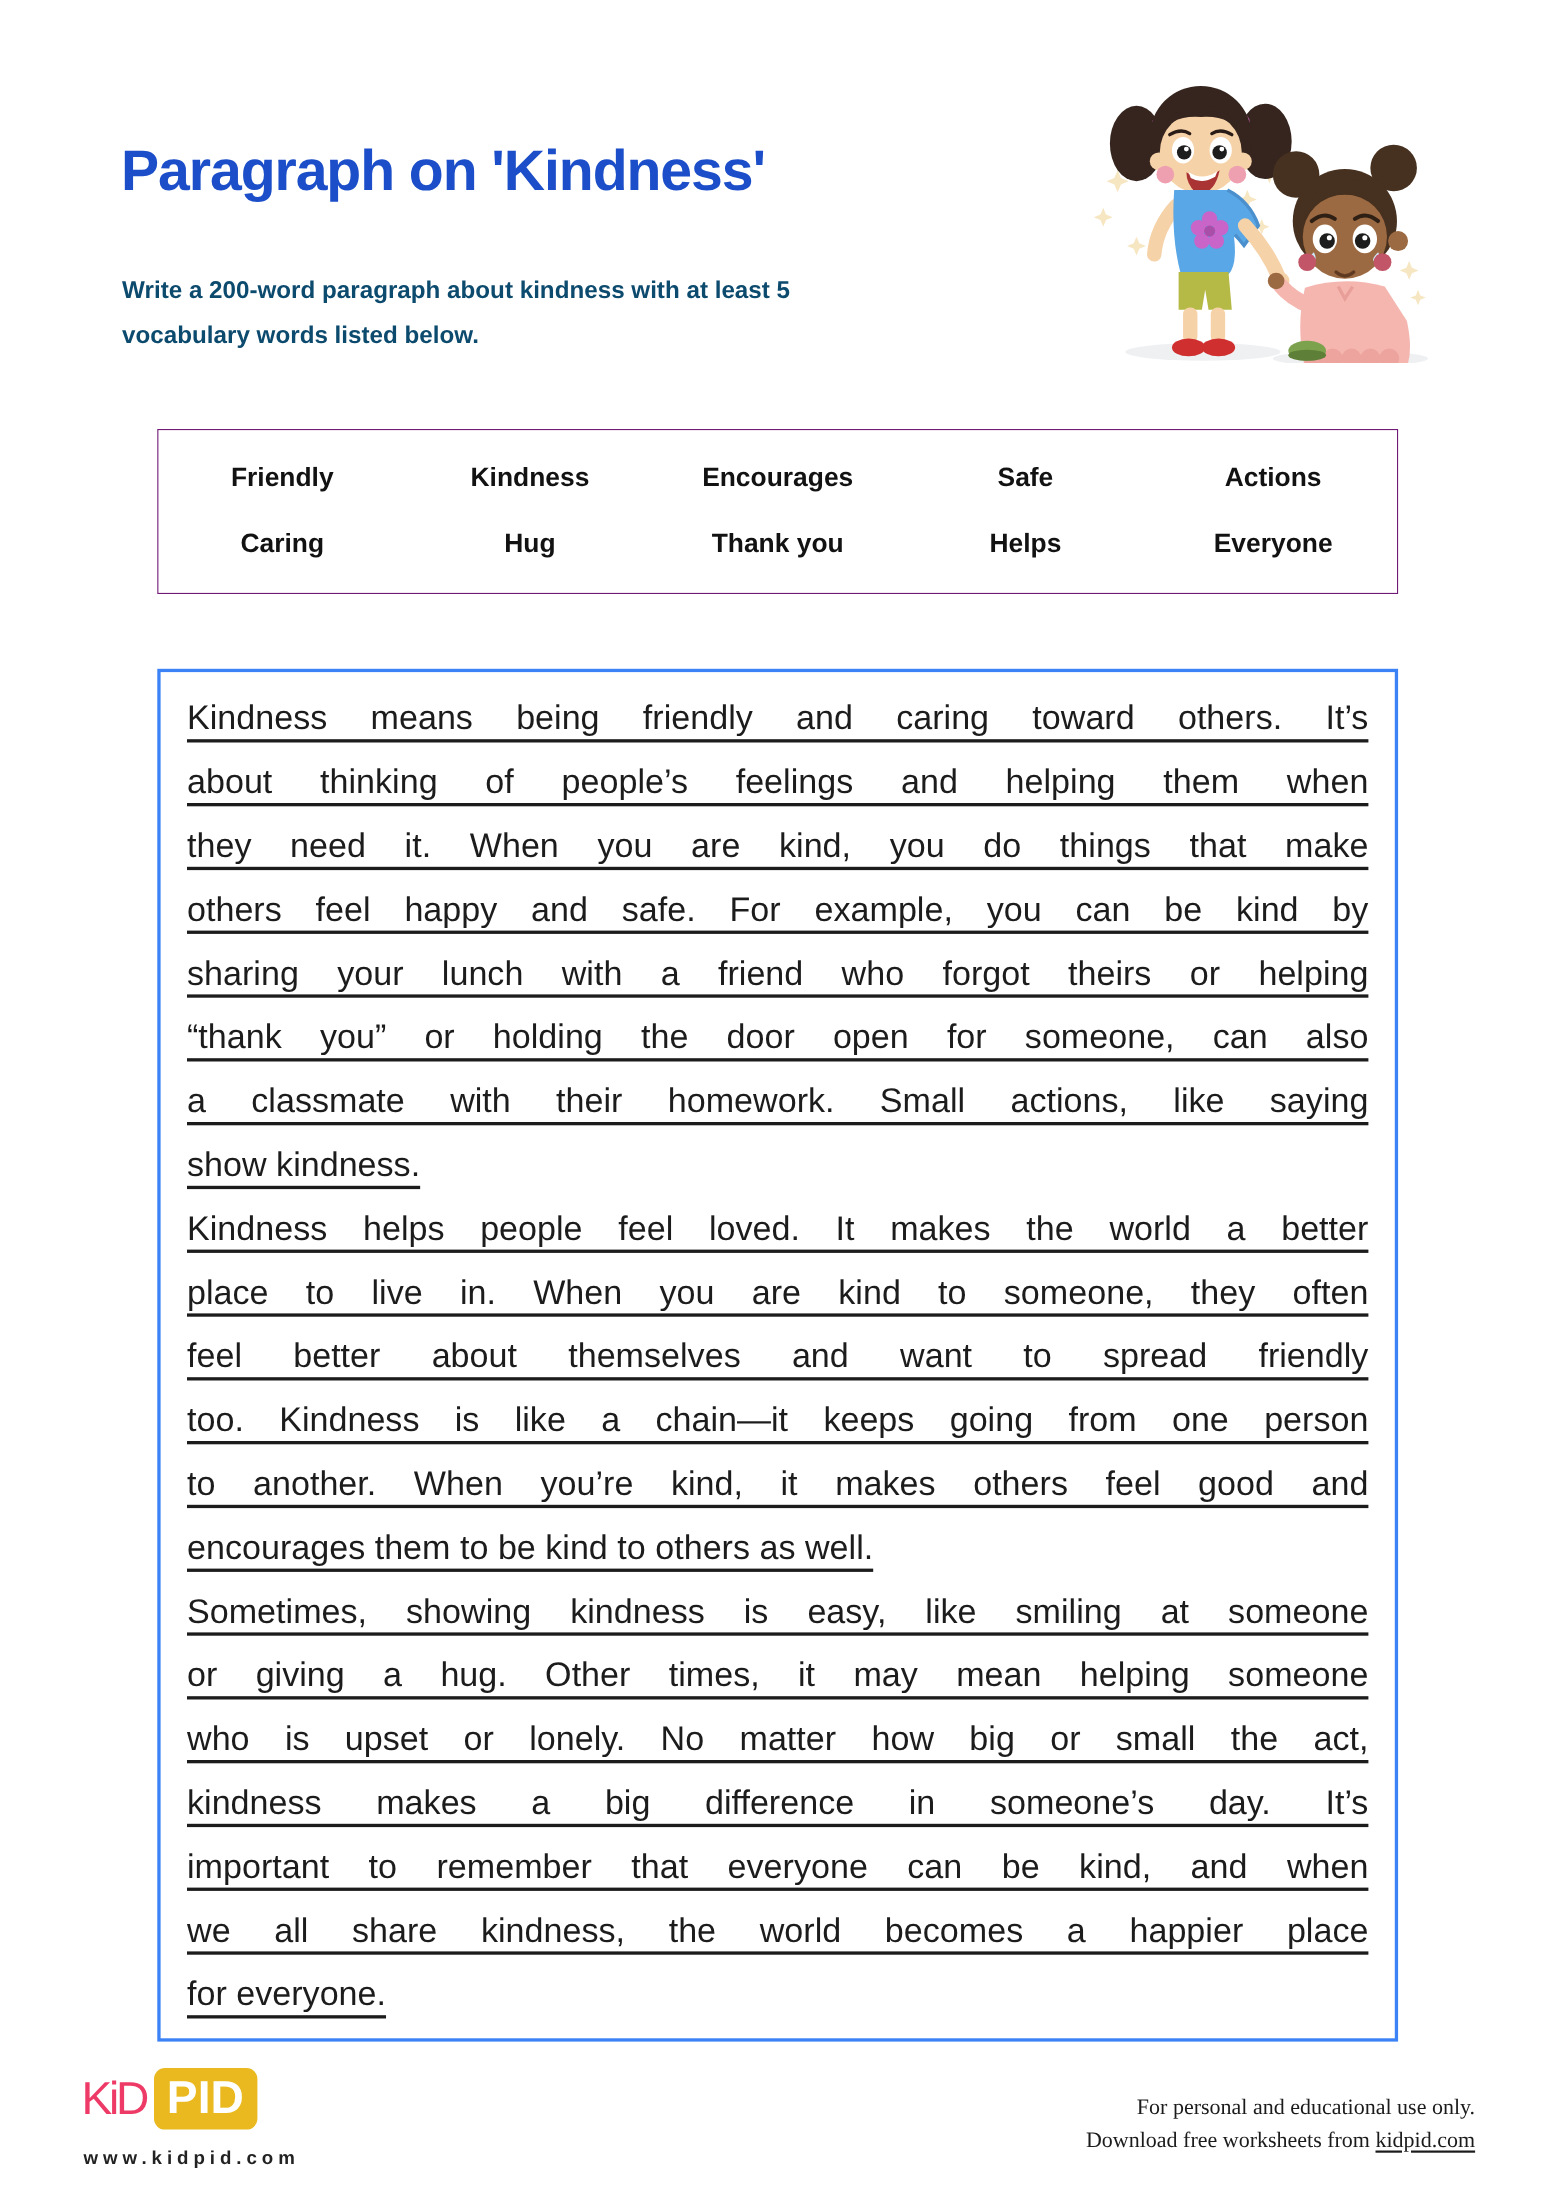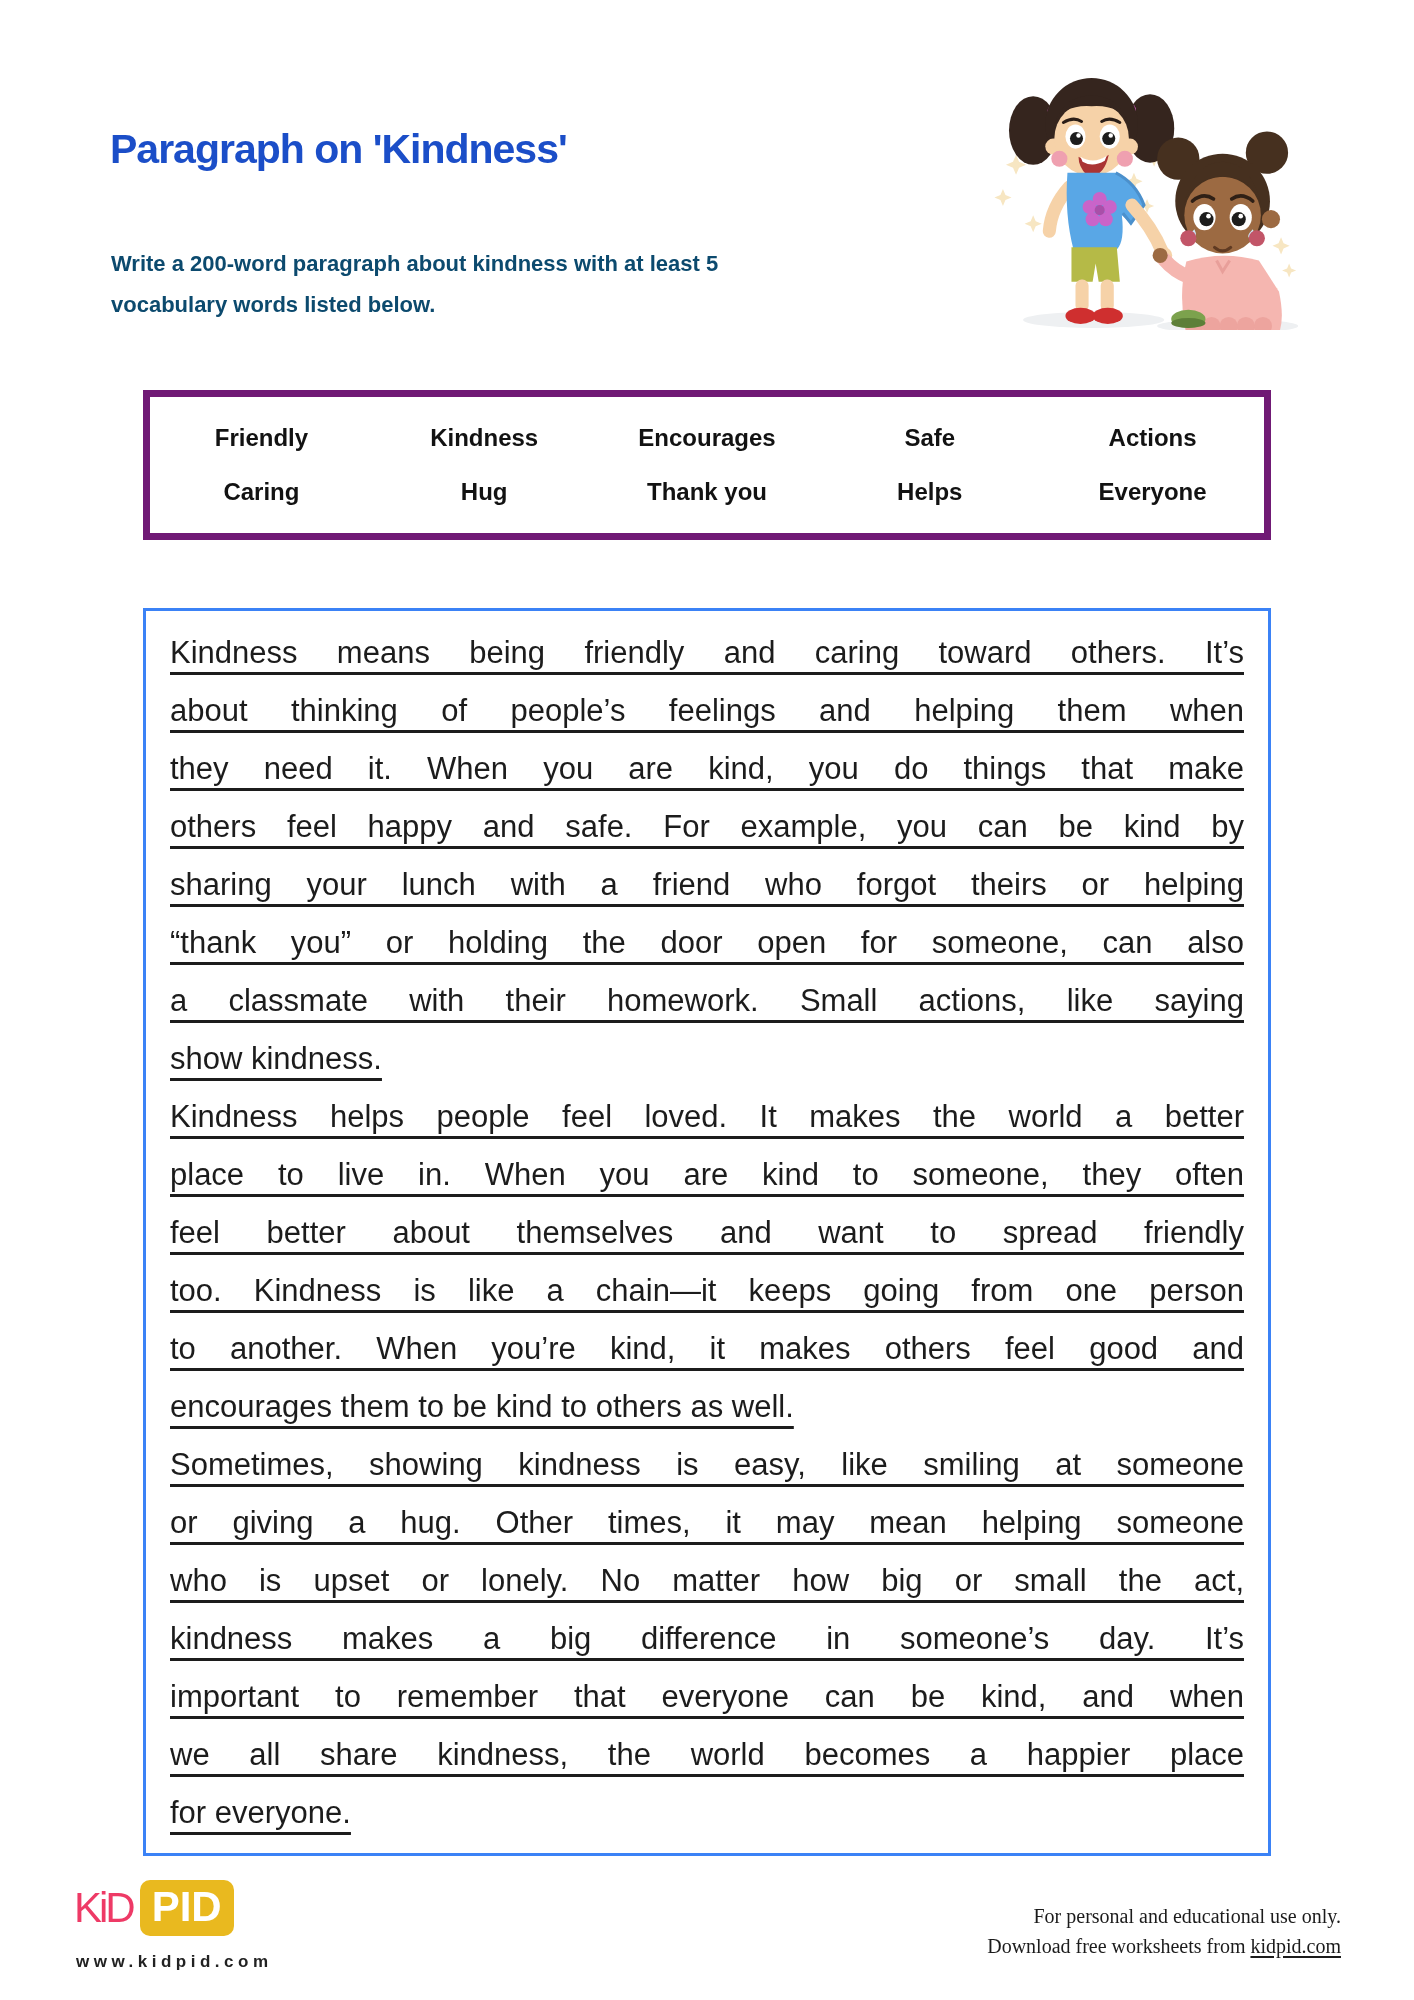"Paragraph on 'Kindness'" .title { font-size: 41px -> 52px }
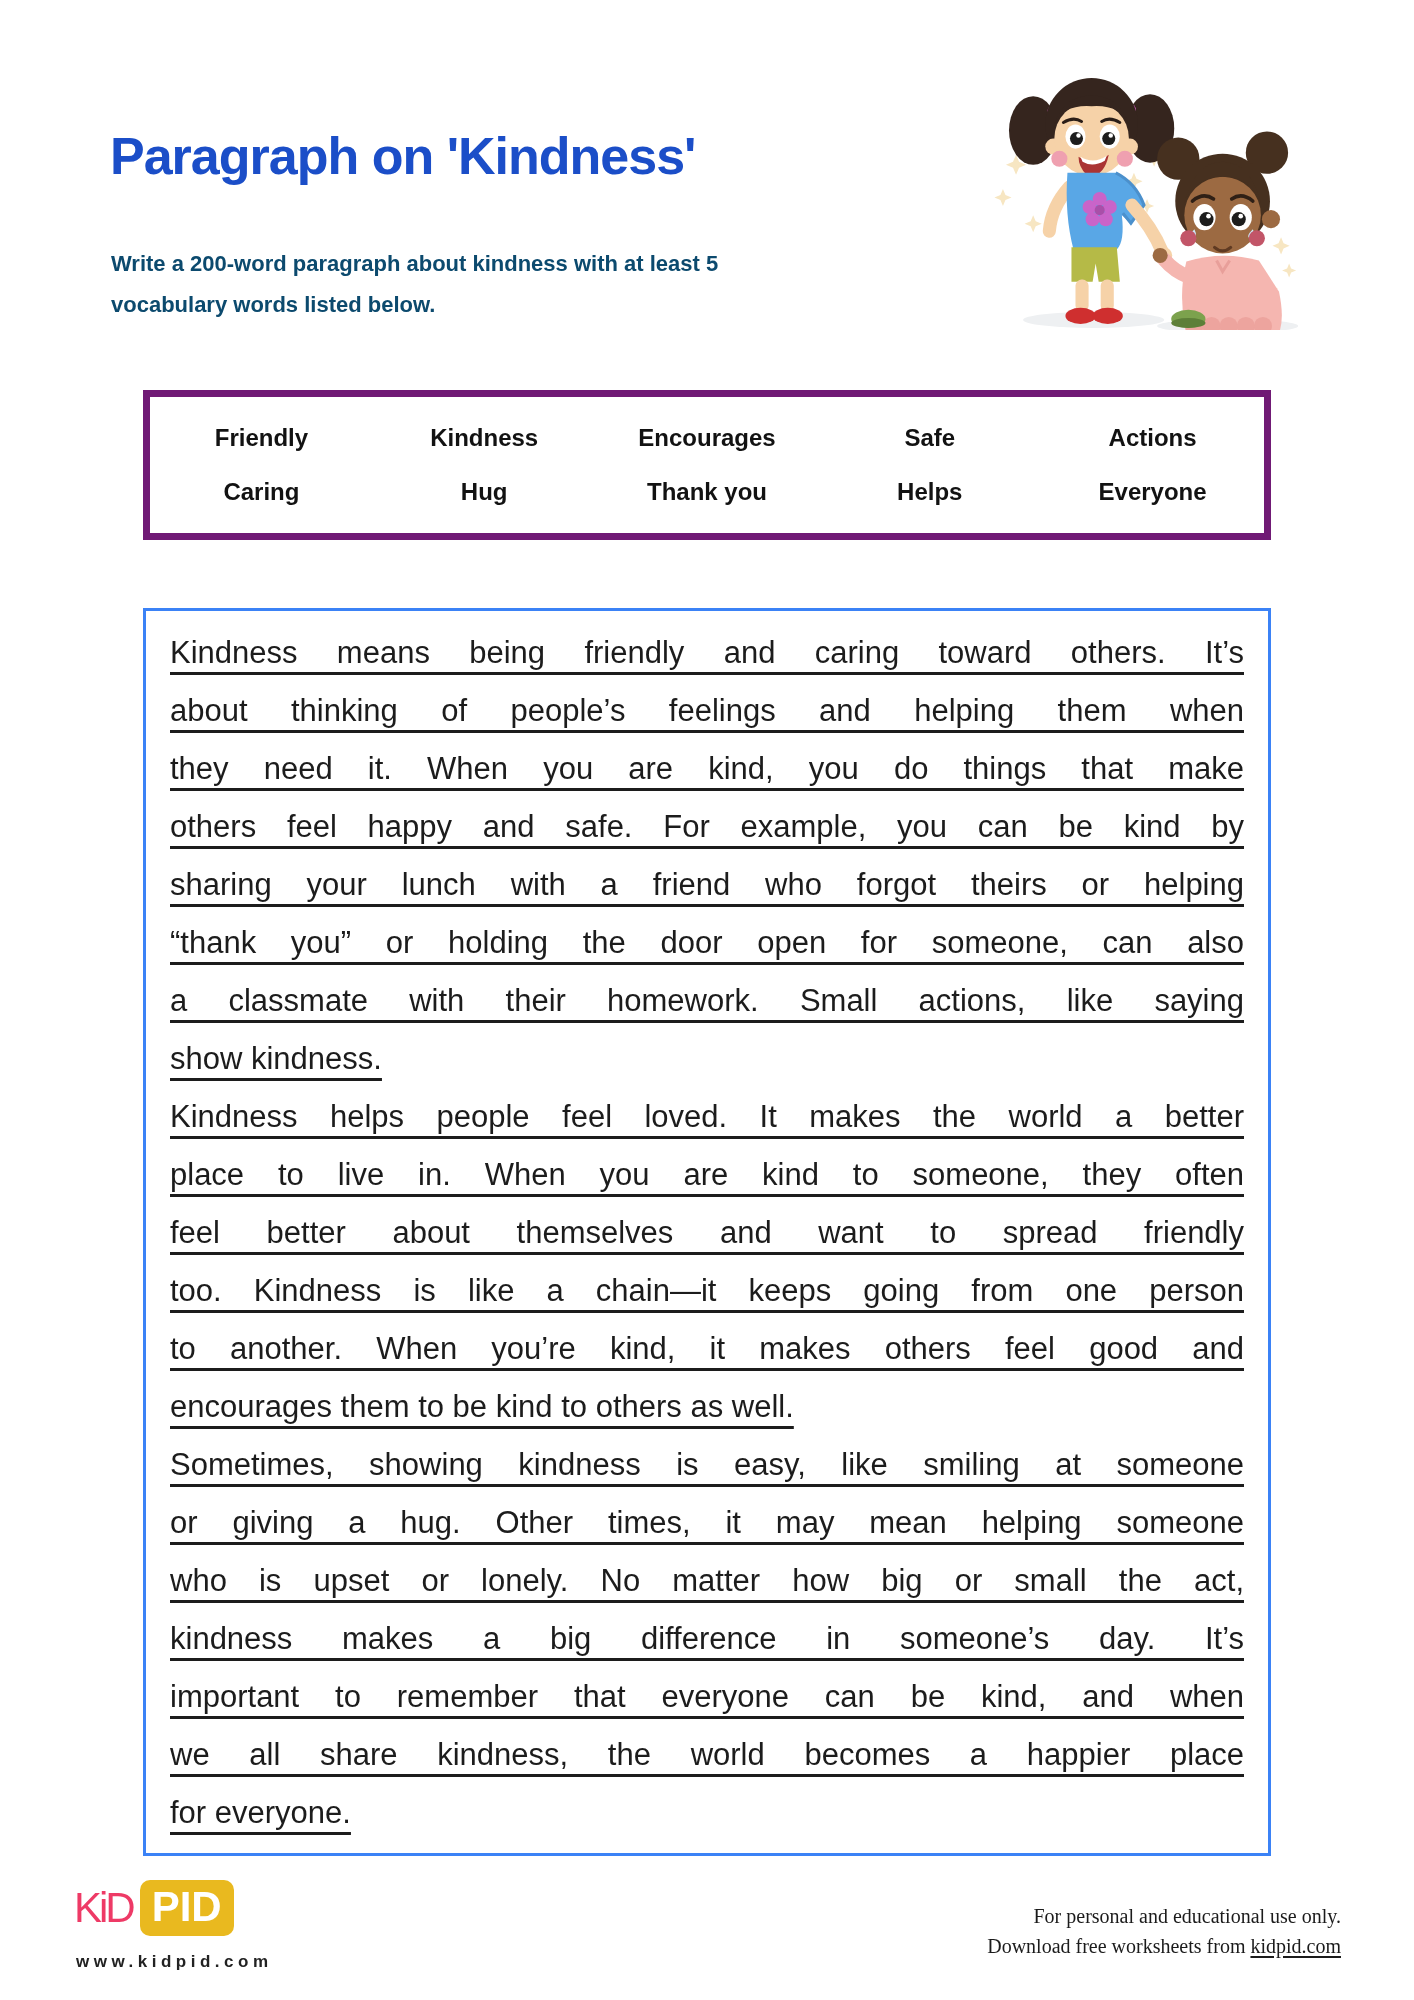"Friendly" .vocab-box { border: 7px solid #701a75 -> 1px solid #701a75 }
